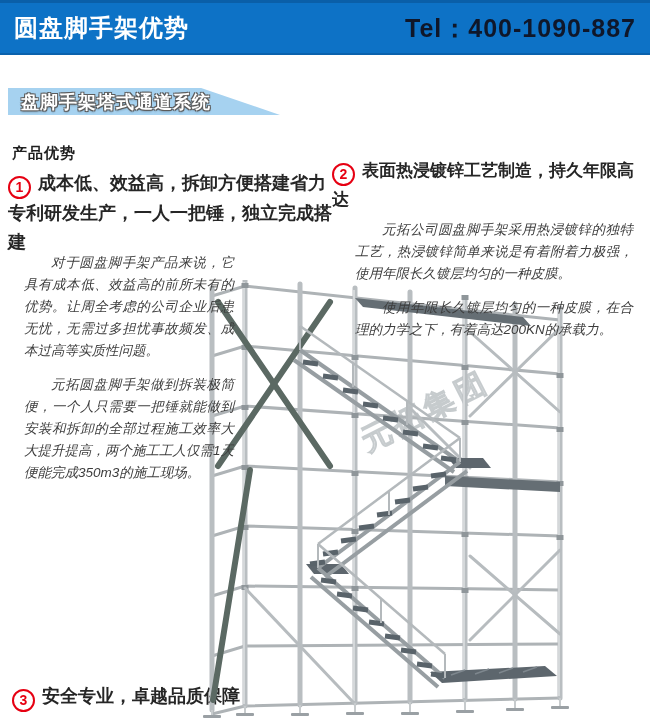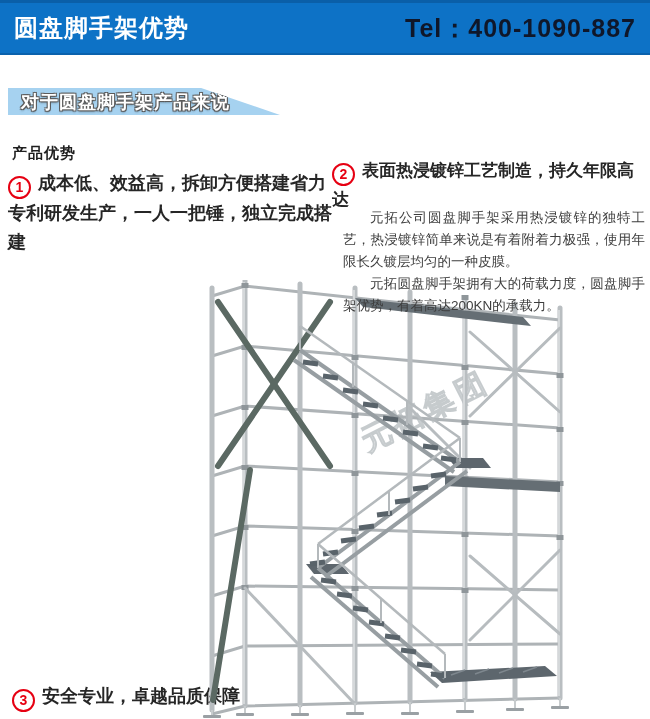"对于圆盘脚手架产品来说" span.ribbon-label { text: 对于圆盘脚手架产品来说 -> 盘脚手架塔式通道系统 }
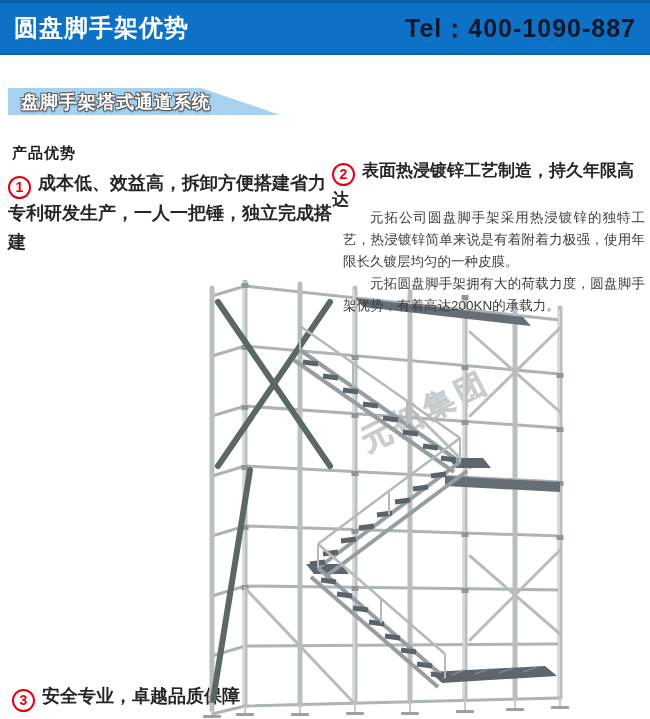"元拓公司圆盘脚手架采用热浸镀锌的独特工艺，热浸镀锌简单来说是有着附着力极强，使用" .body-col p { font-style: none -> italic; margin: 0 -> 12px }
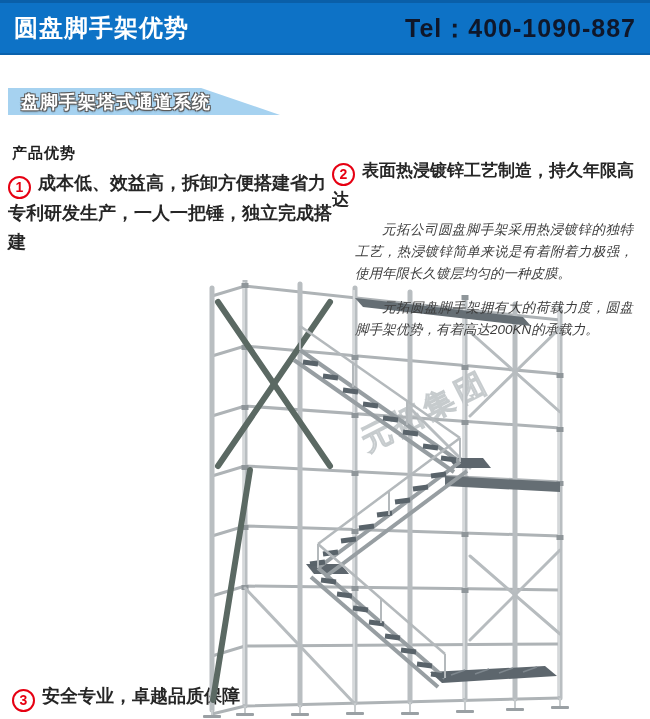"对于圆盘脚手架产品来说，它具有成本低、效益高的前所未有的优势。让周全考虑的公司企" div.body-col { html: none -> <div> <p>对于圆盘脚手架产品来说，它具有成本低、效益高的前所未有的优势。让周全考虑的公司企业后患无忧，无需过多担忧事故频发、成本过高等实质性问题。</p> <p>元拓圆盘脚手架做到拆装极简便，一个人只需要一把锤就能做到安装和拆卸的全部过程施工效率大大提升提高，两个施工工人仅需1天便能完成350m3的施工现场。</p> </div> }
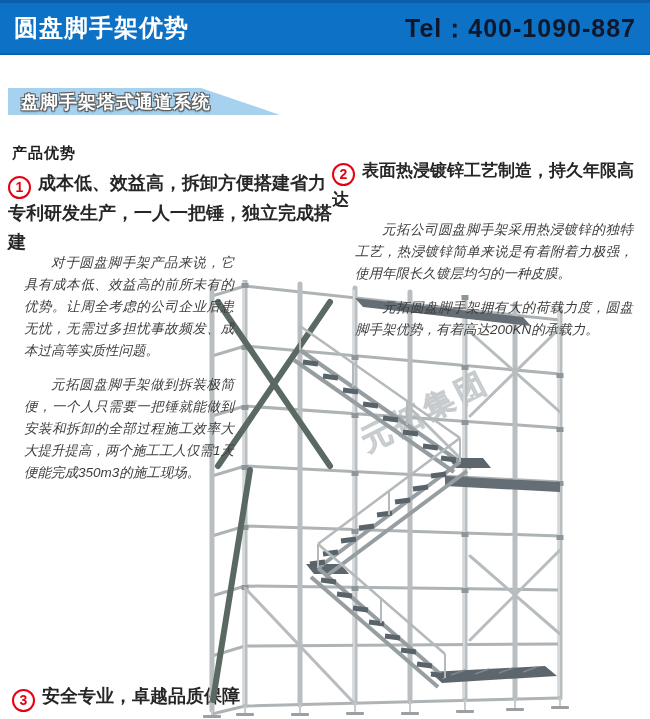"元拓圆盘脚手架拥有大的荷载力度，圆盘脚手架优势，有着高达200KN的承载力。" p { text: 元拓圆盘脚手架拥有大的荷载力度，圆盘脚手架优势 -> 使用年限长久镀层均匀的一种皮膜，在合理的力学之下 }
